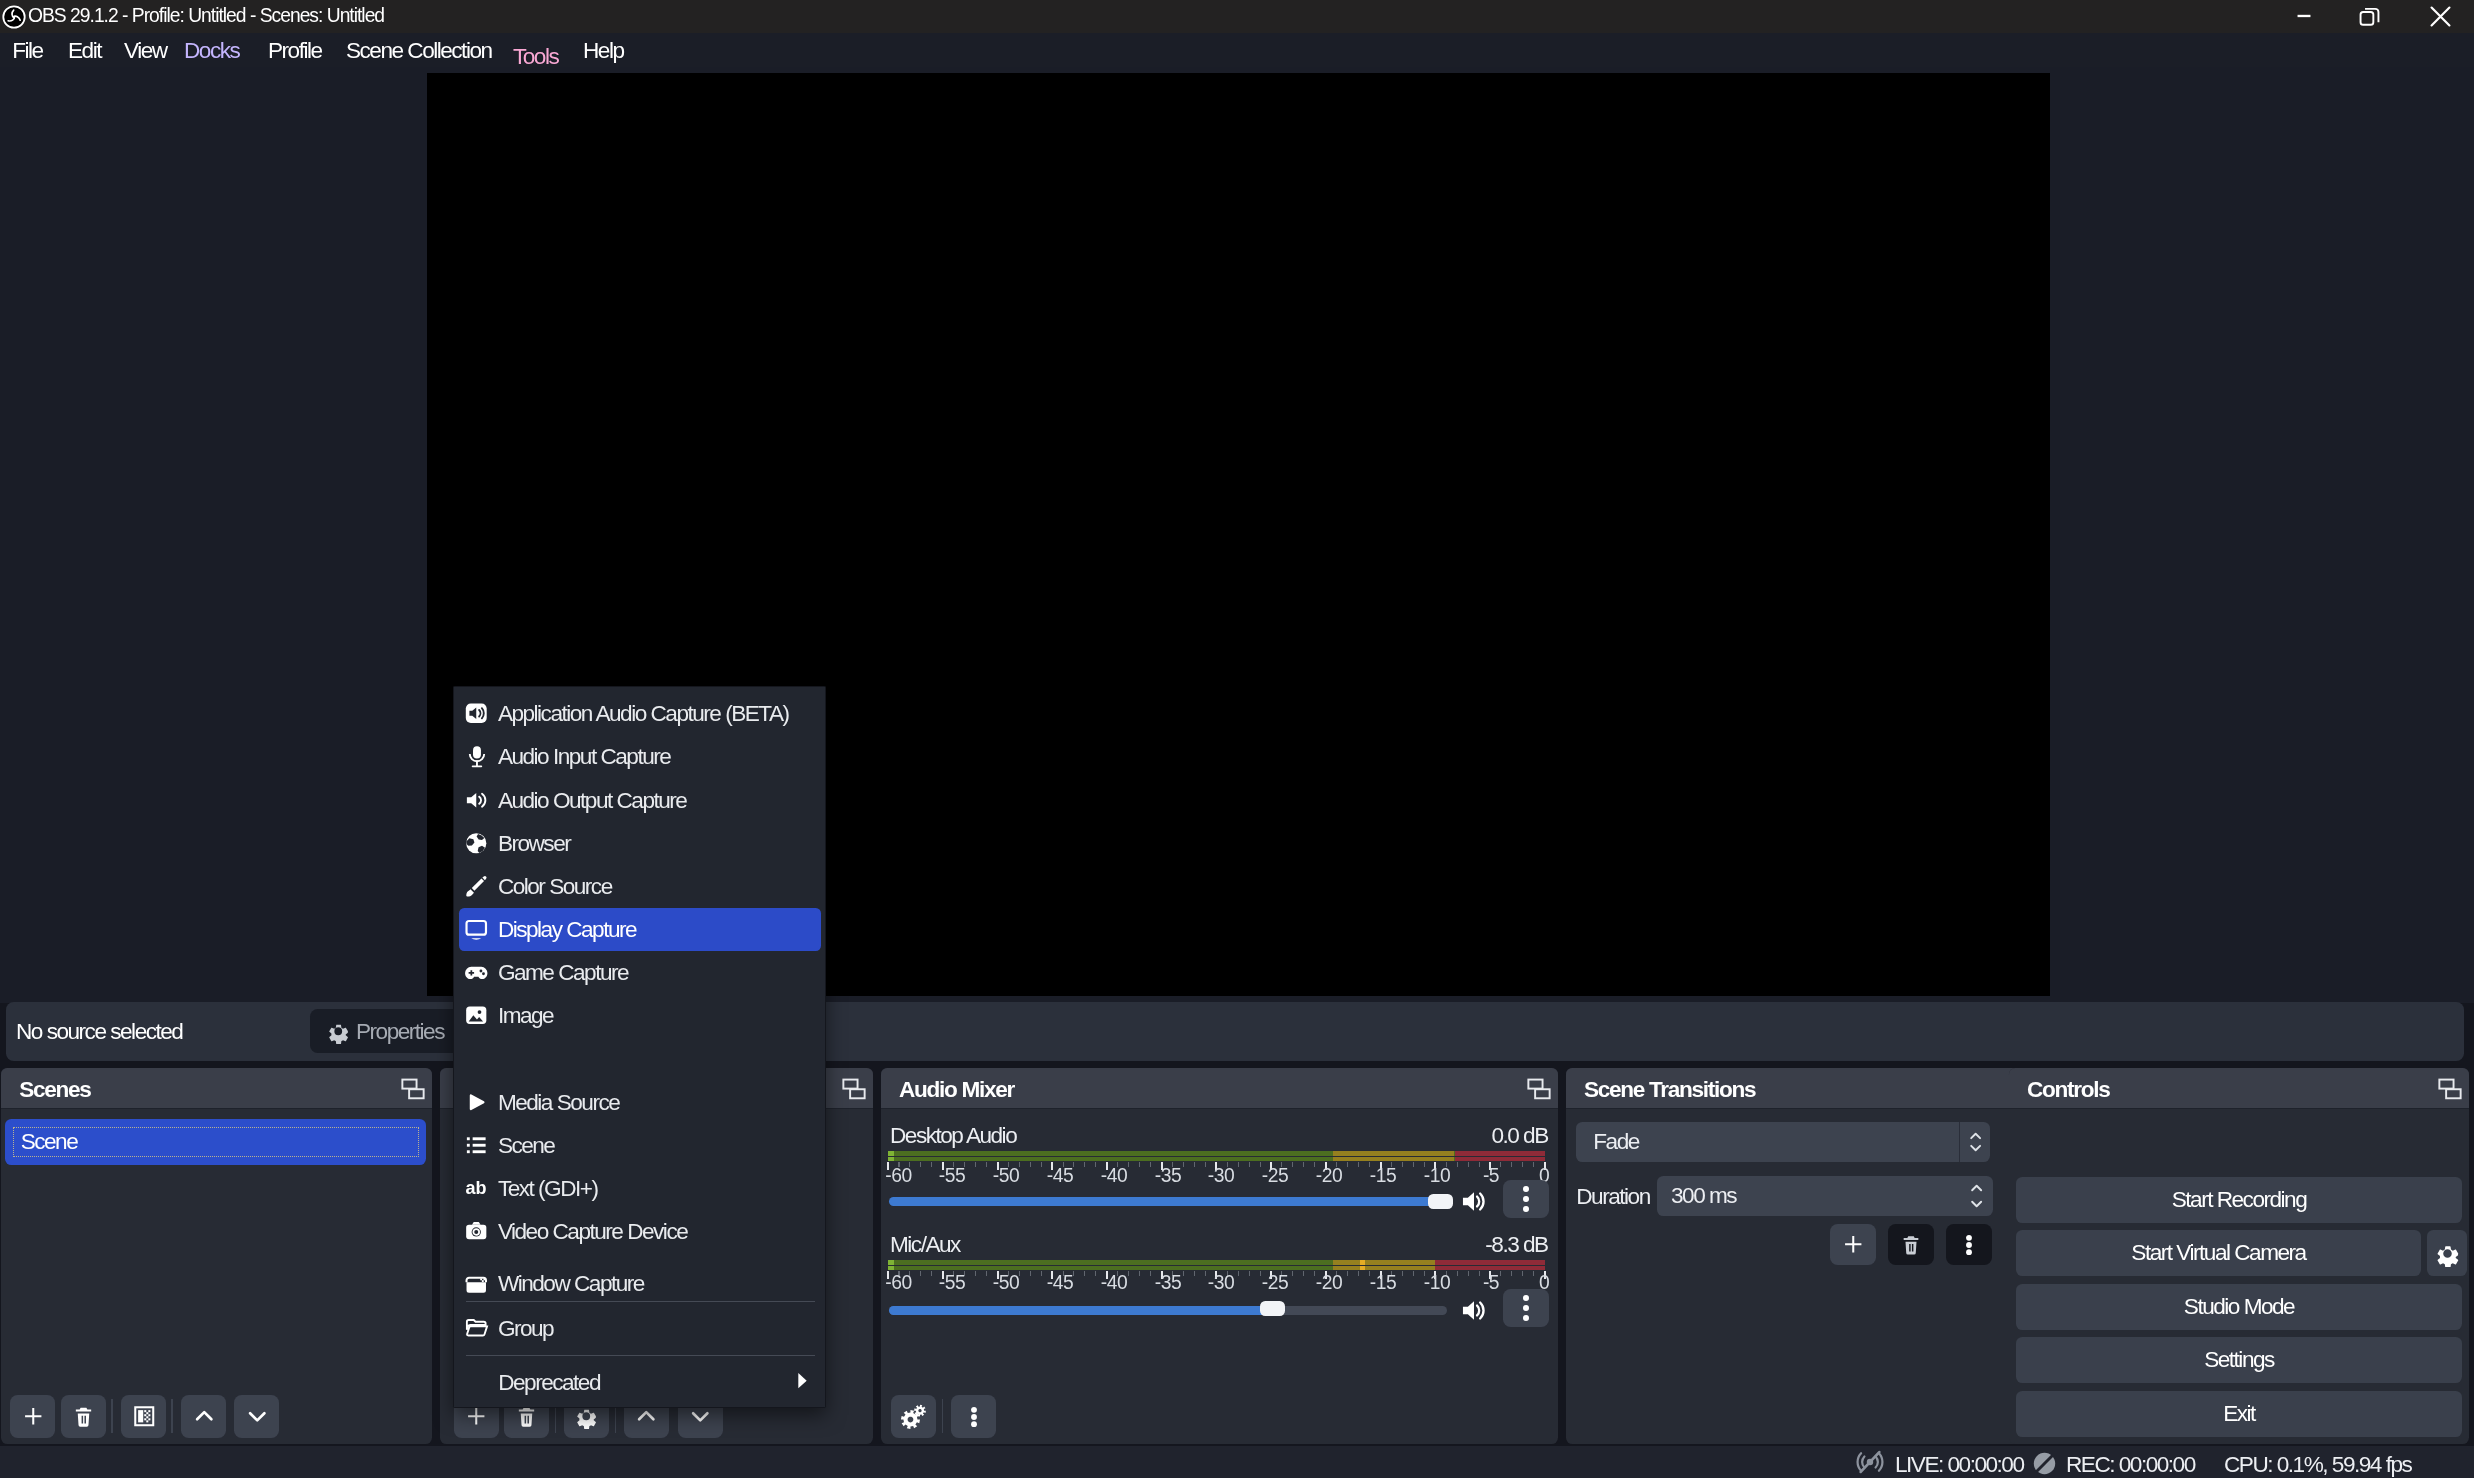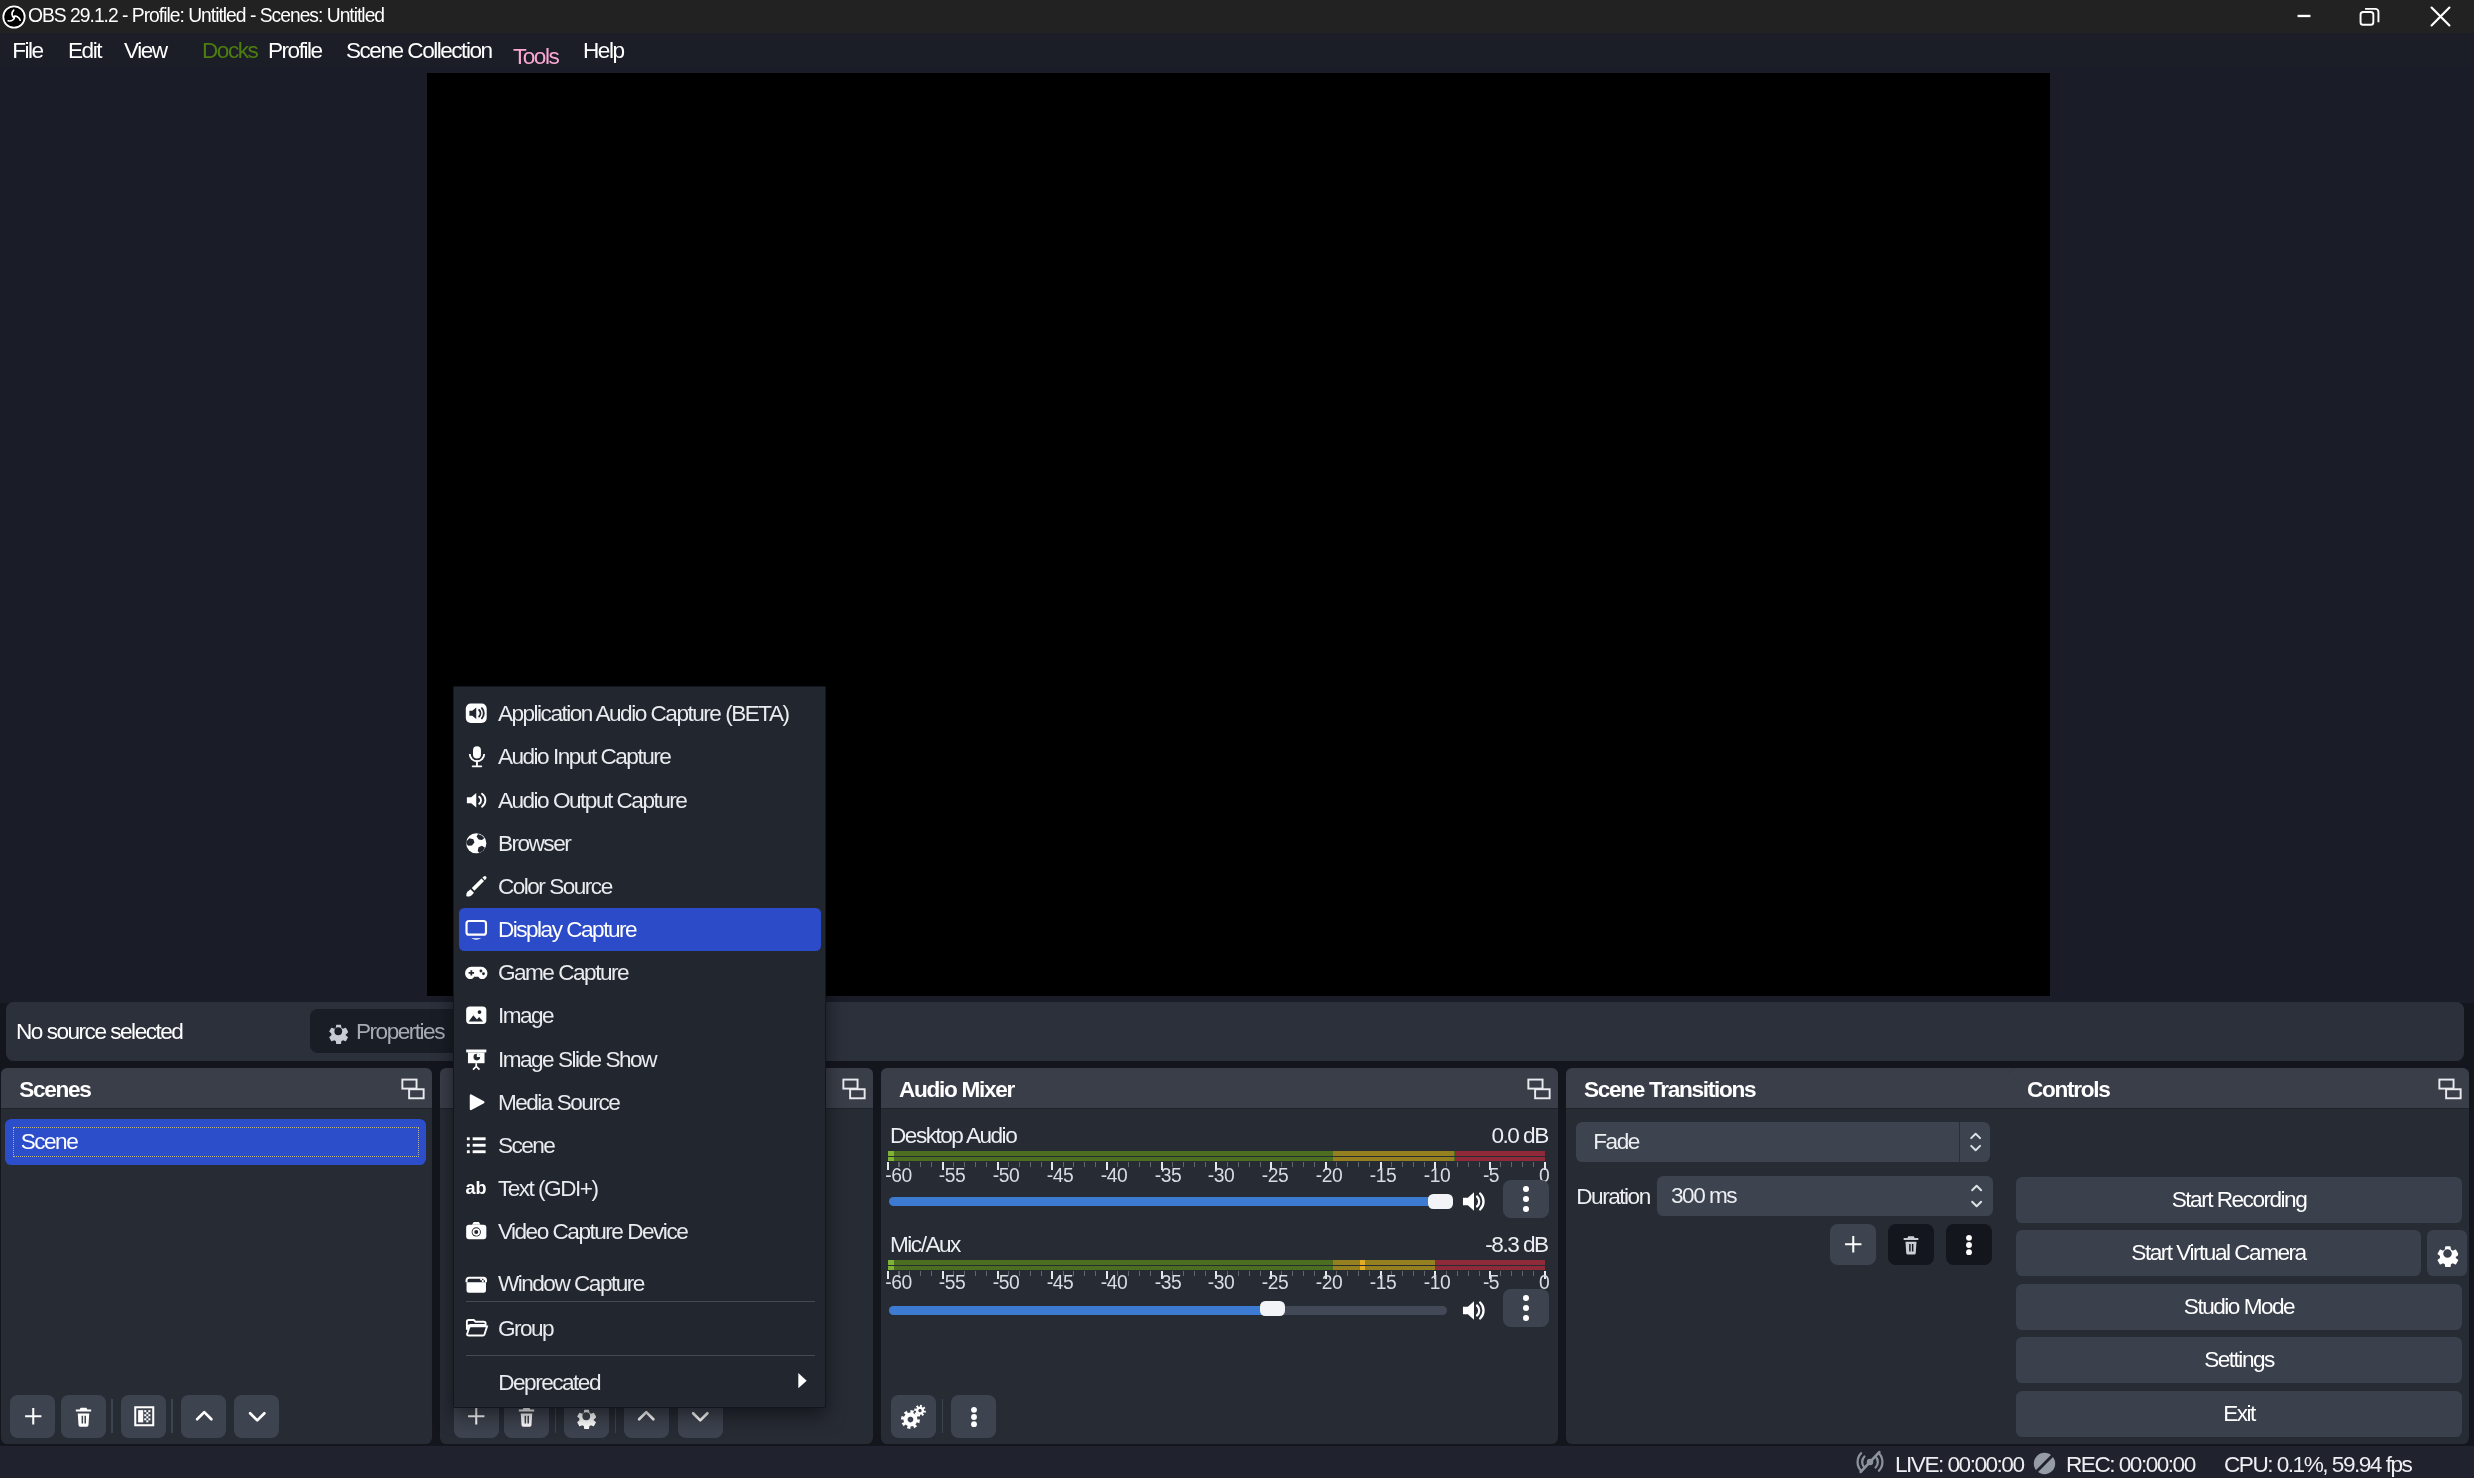"Docks" div.abs { color: #4d7c0f -> #c4b5fd; left: 202px -> 184px }
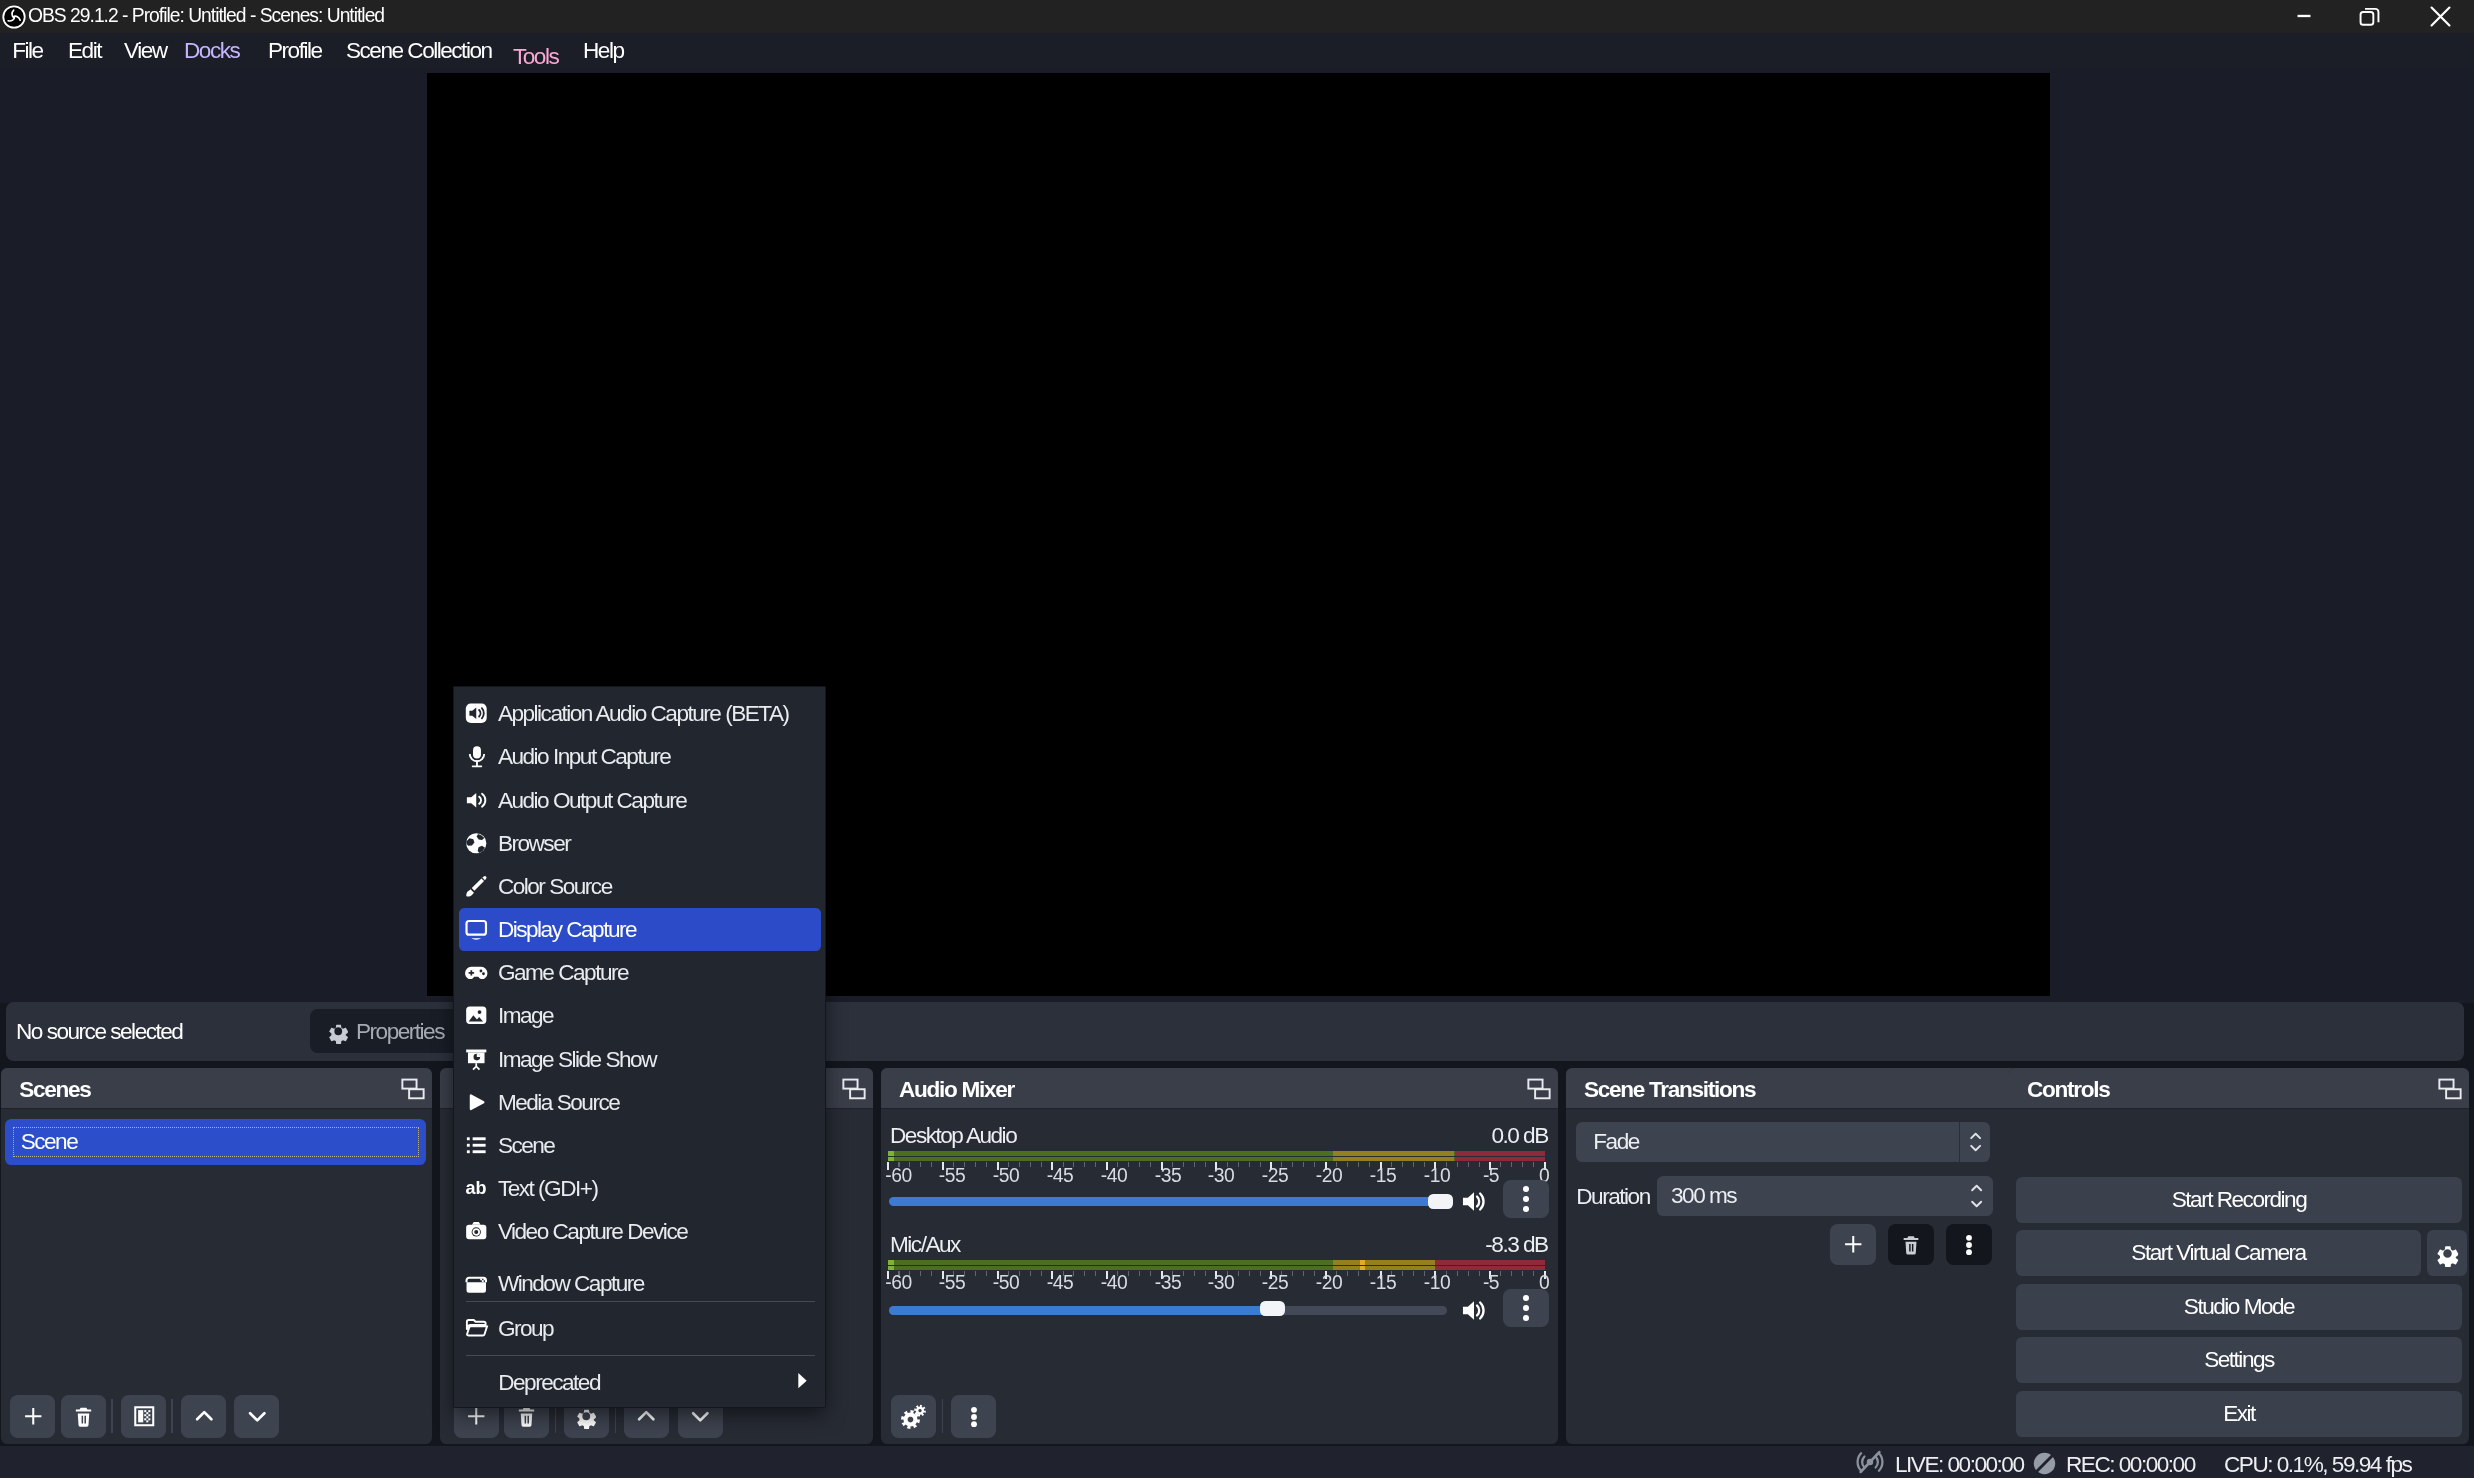"Image Slide Show" div.mitem { html: <div> <svg> <rect></rect> <rect></rect> <circle></circle> <path></path> <path></path> </svg> <div>Image Slide Show</div> </div> -> none }
